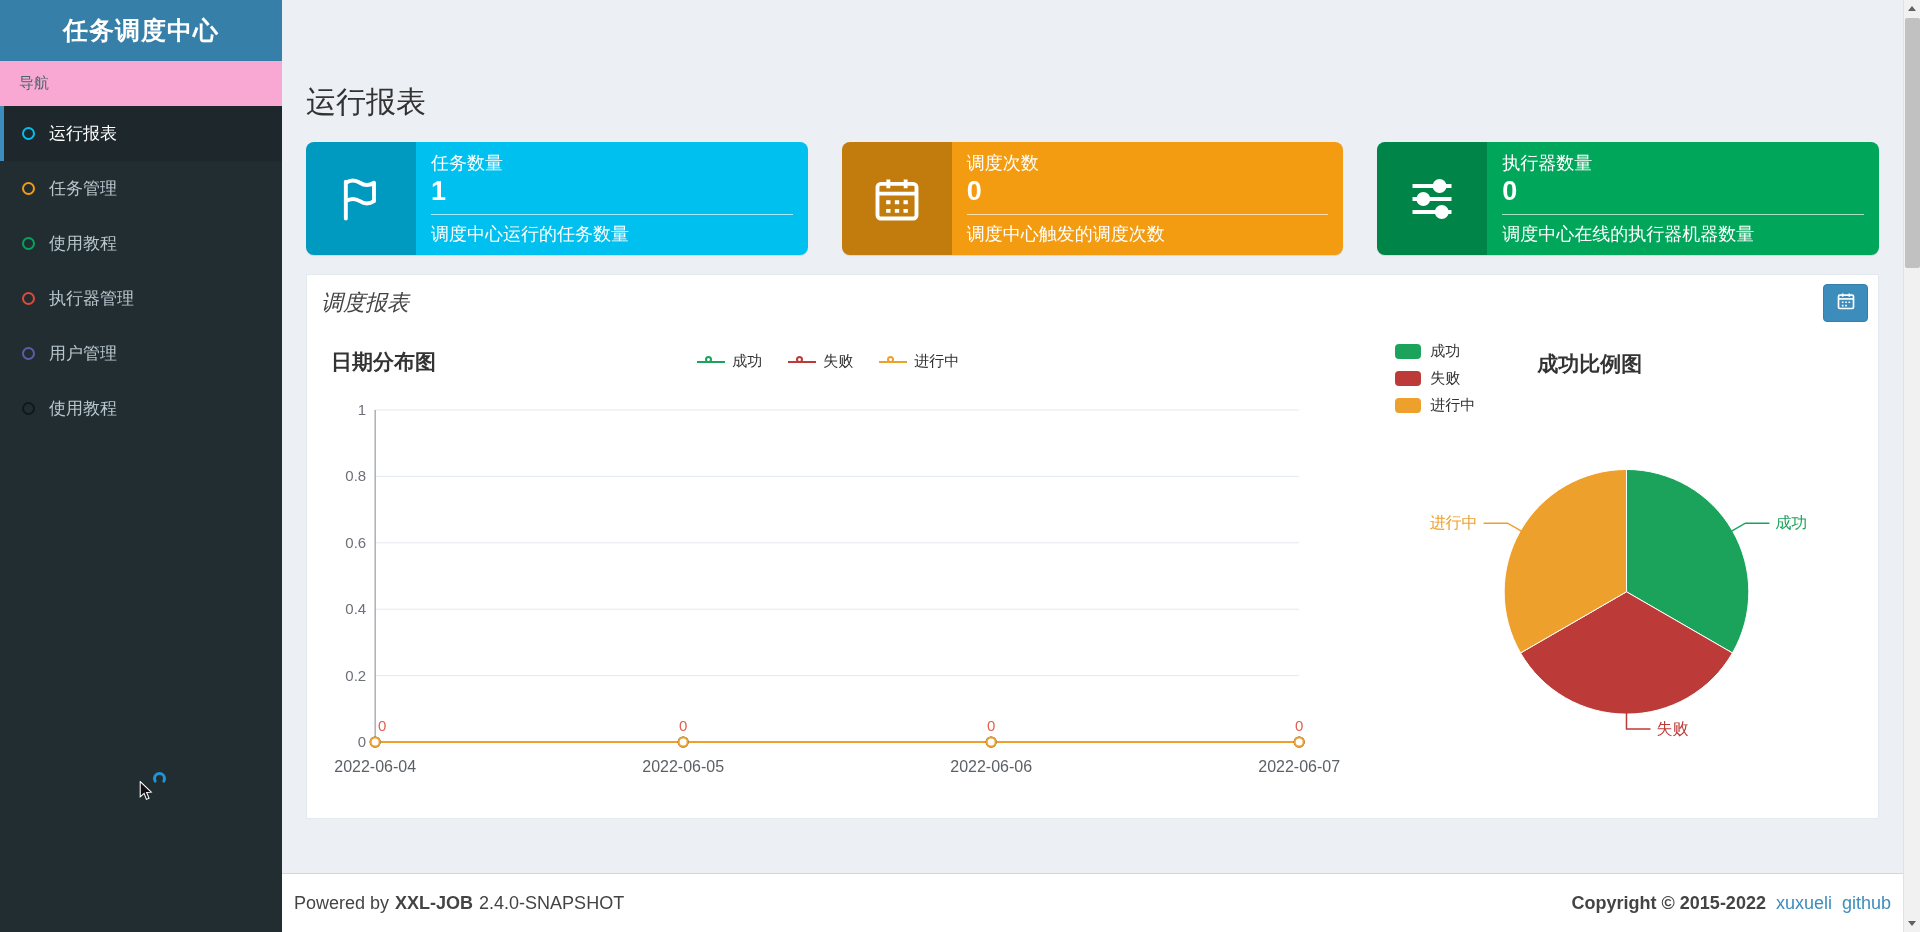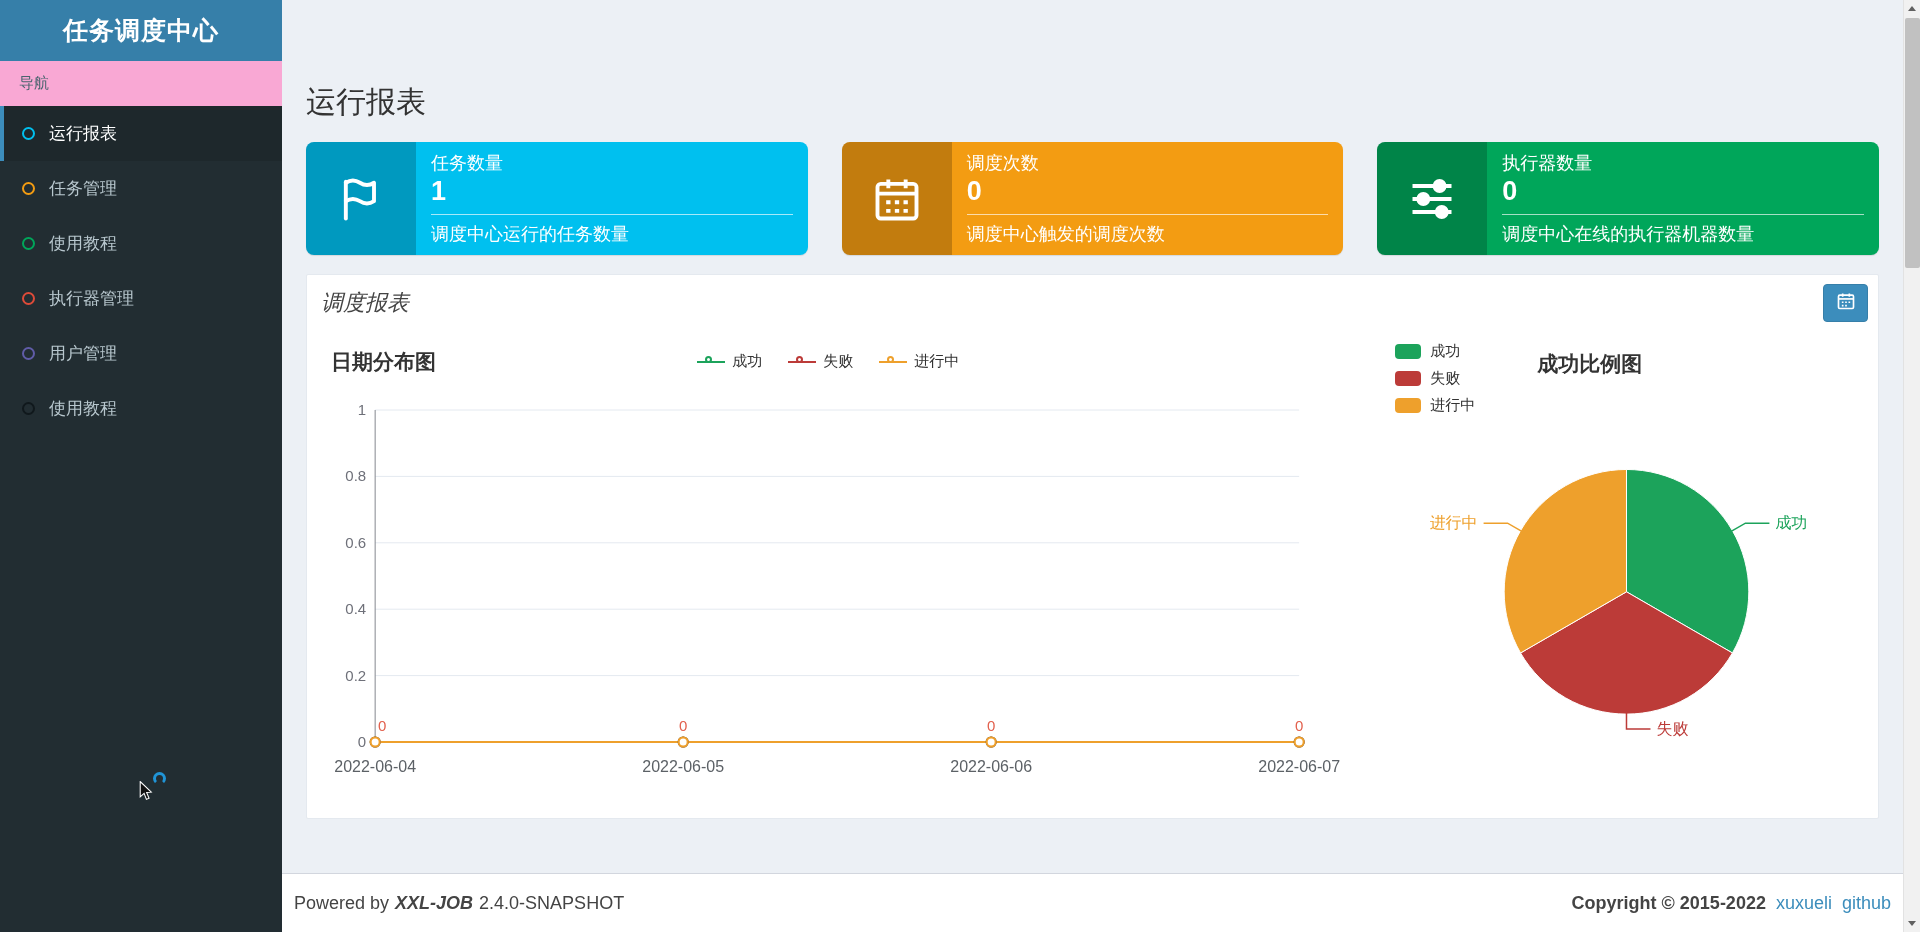"XXL-JOB" .f-left b { font-style: italic -> none }
